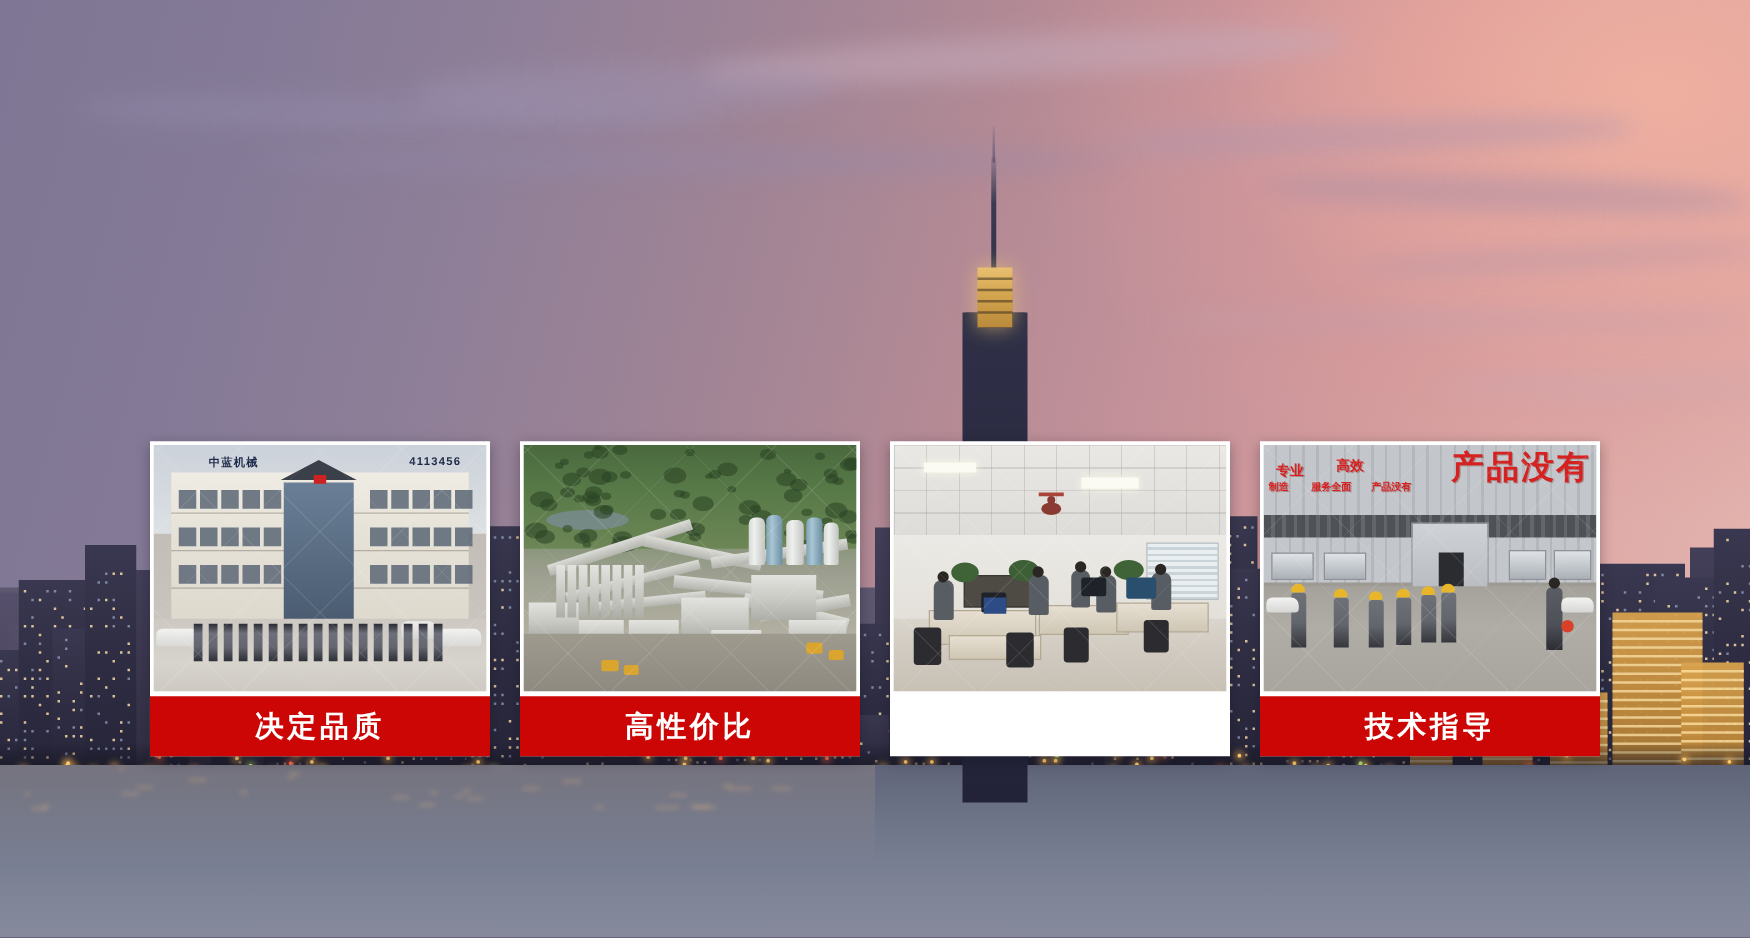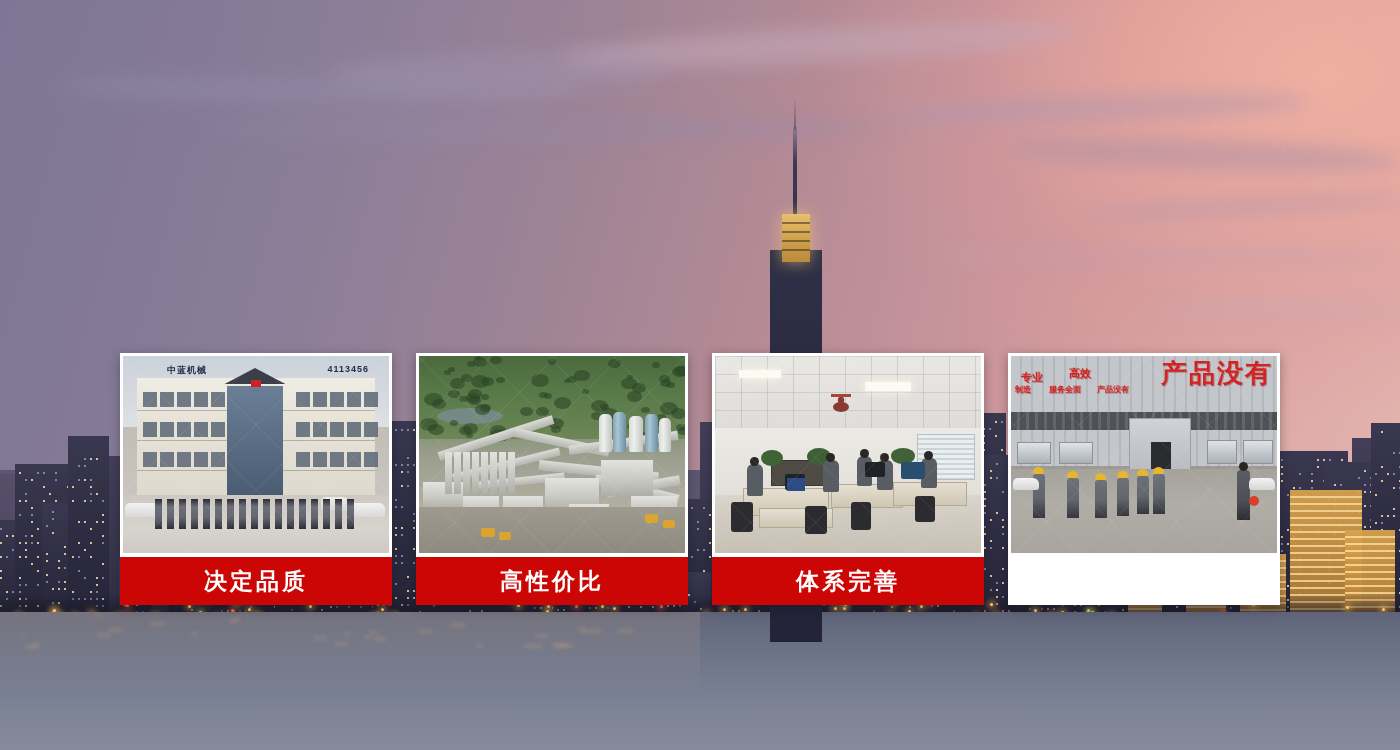"体系完善" div.cap { html: <div>体系完善</div> -> none }
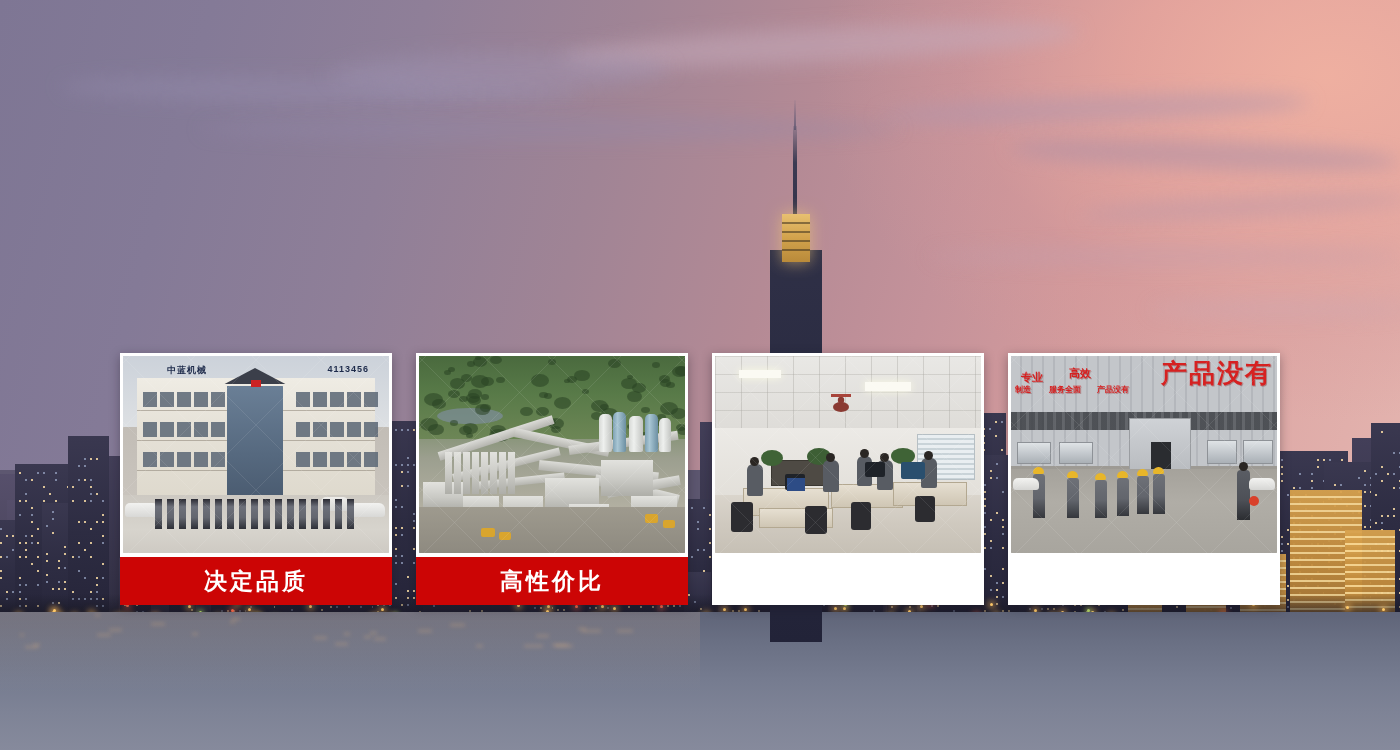"技术指导" div.cap { html: none -> <div>技术指导</div> }
